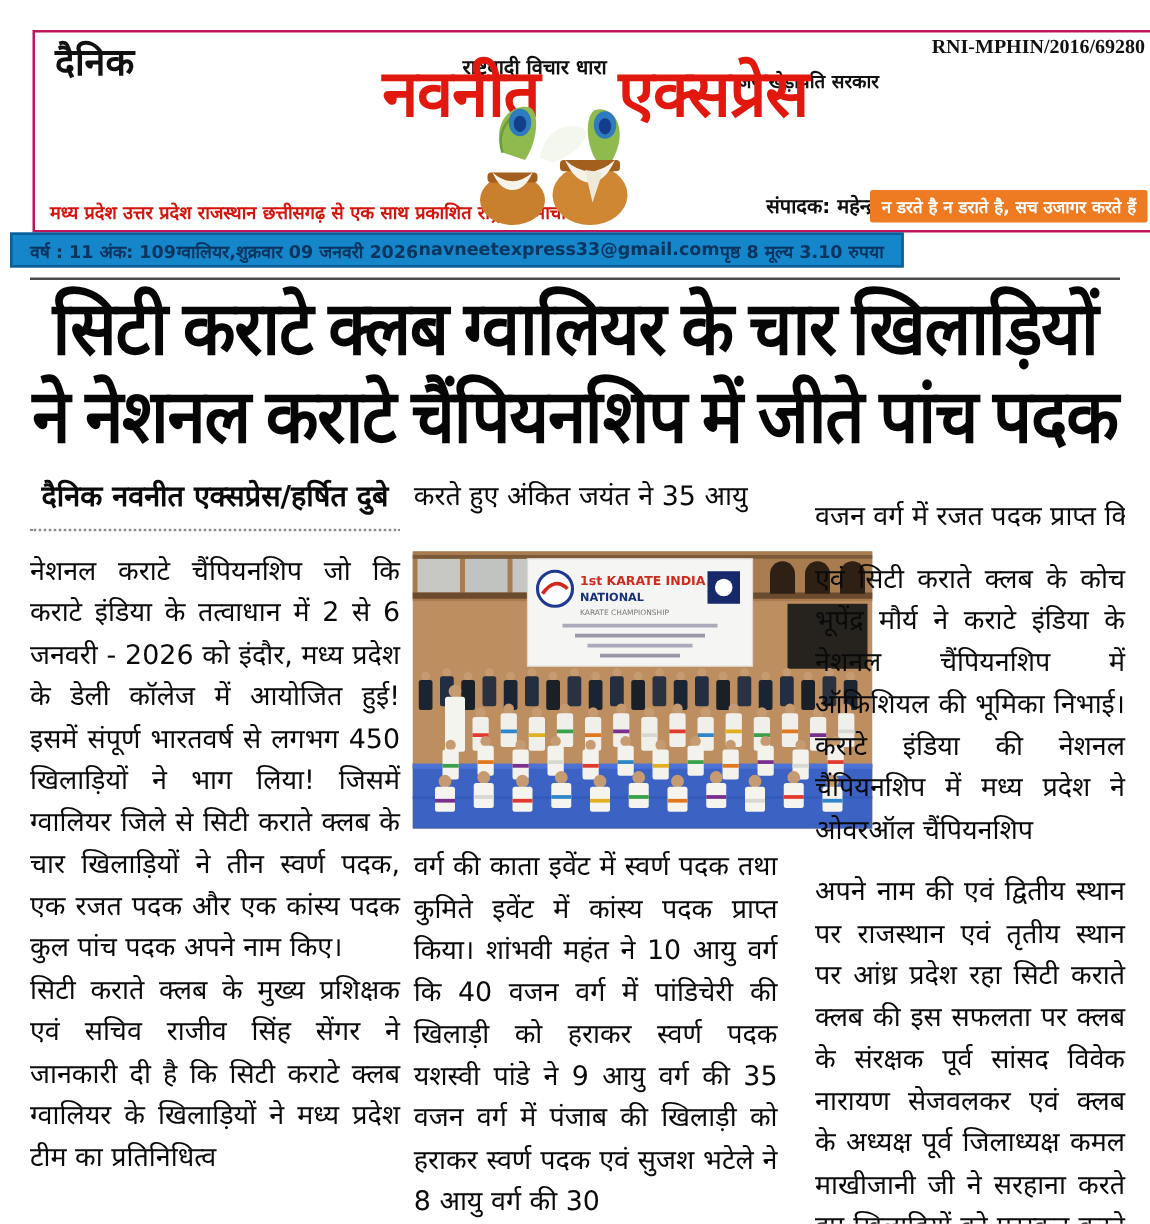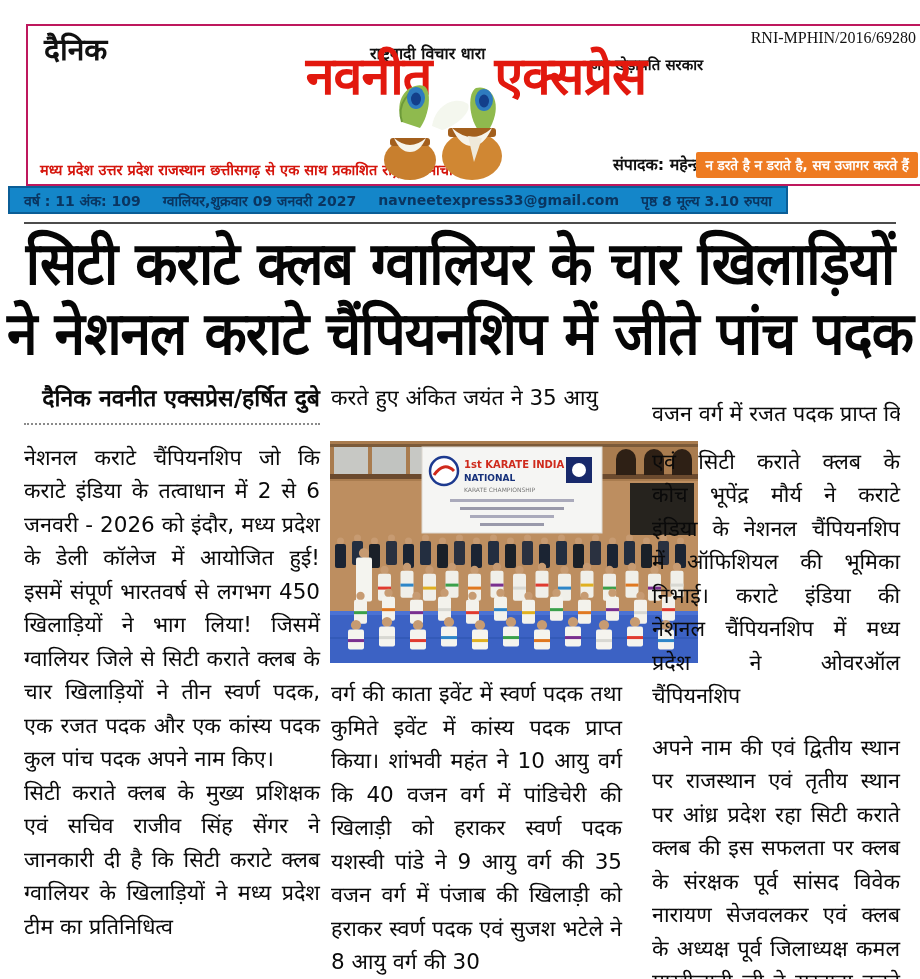"RNI-MPHIN/2016/69280" .mh-rni { font-weight: 400 -> 700 }
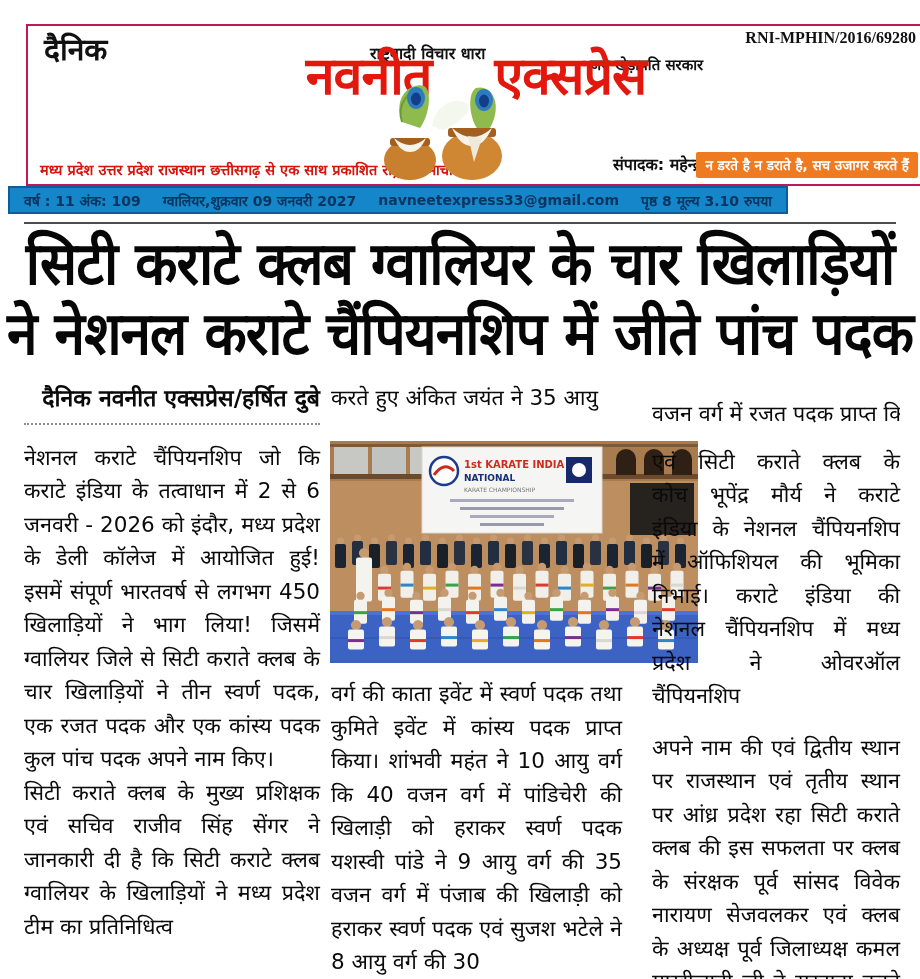"वर्ष : 11 अंक: 109" .infobar { width: 780px -> 715px }
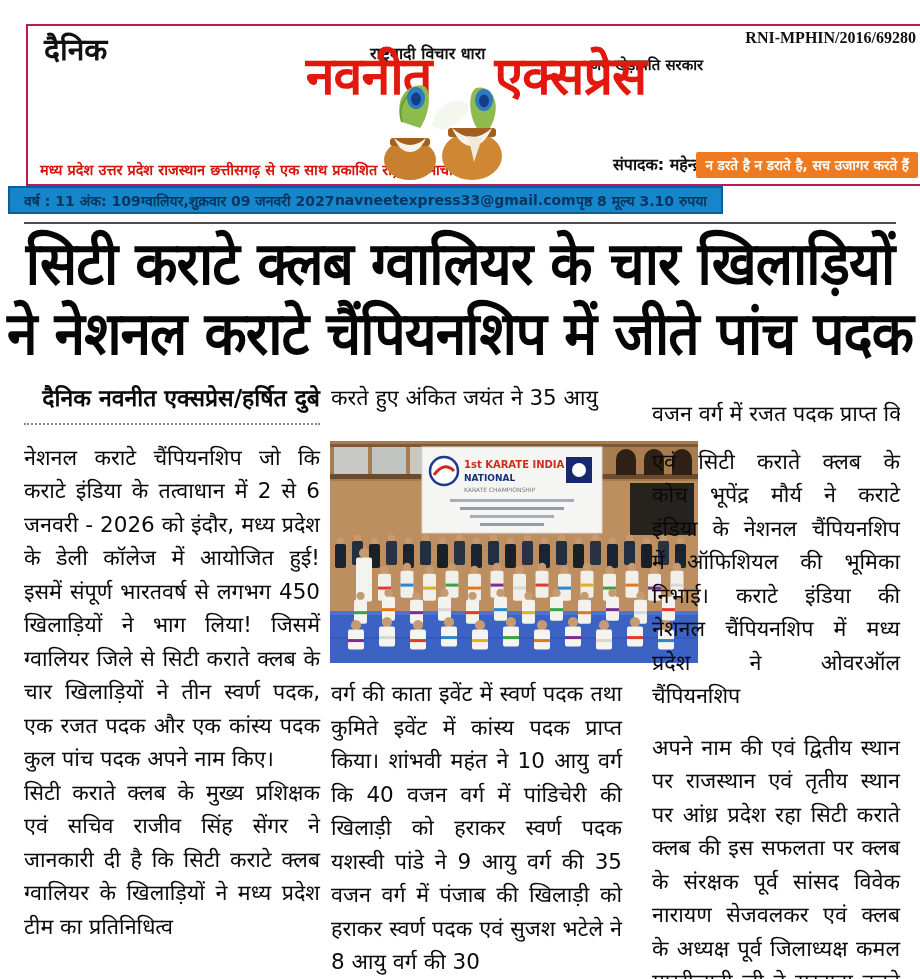"ग्वालियर,शुक्रवार 09 जनवरी 2027" span { text: 2027 -> 2026 }
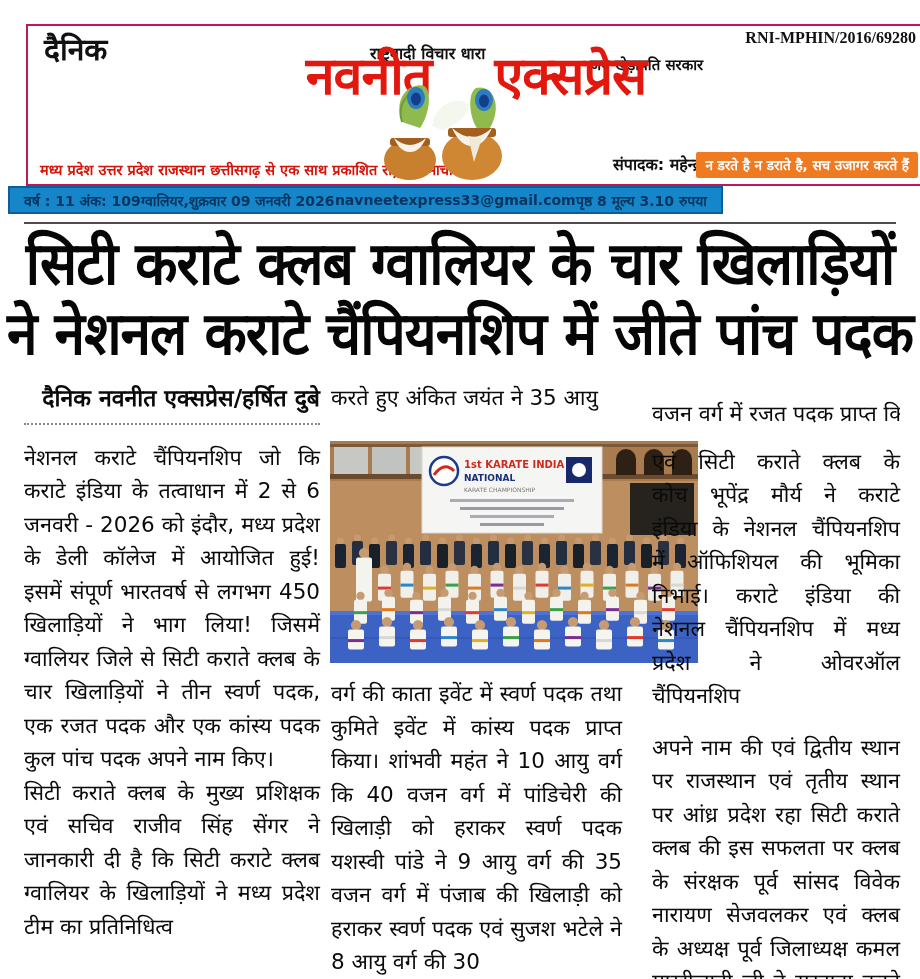"सिटी कराटे क्लब ग्वालियर के" .headline { font-family: none -> Liberation Serif, serif }
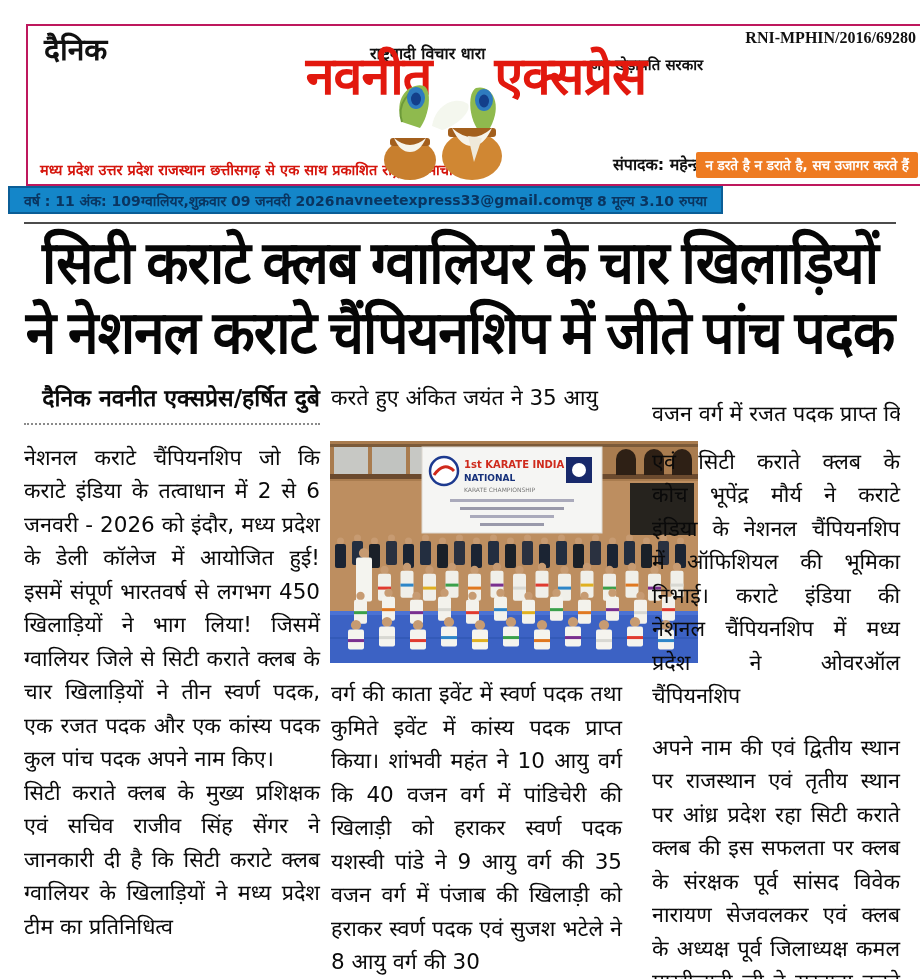"दैनिक नवनीत एक्सप्रेस/हर्षित दुबे" .byline { text-align: right -> center }
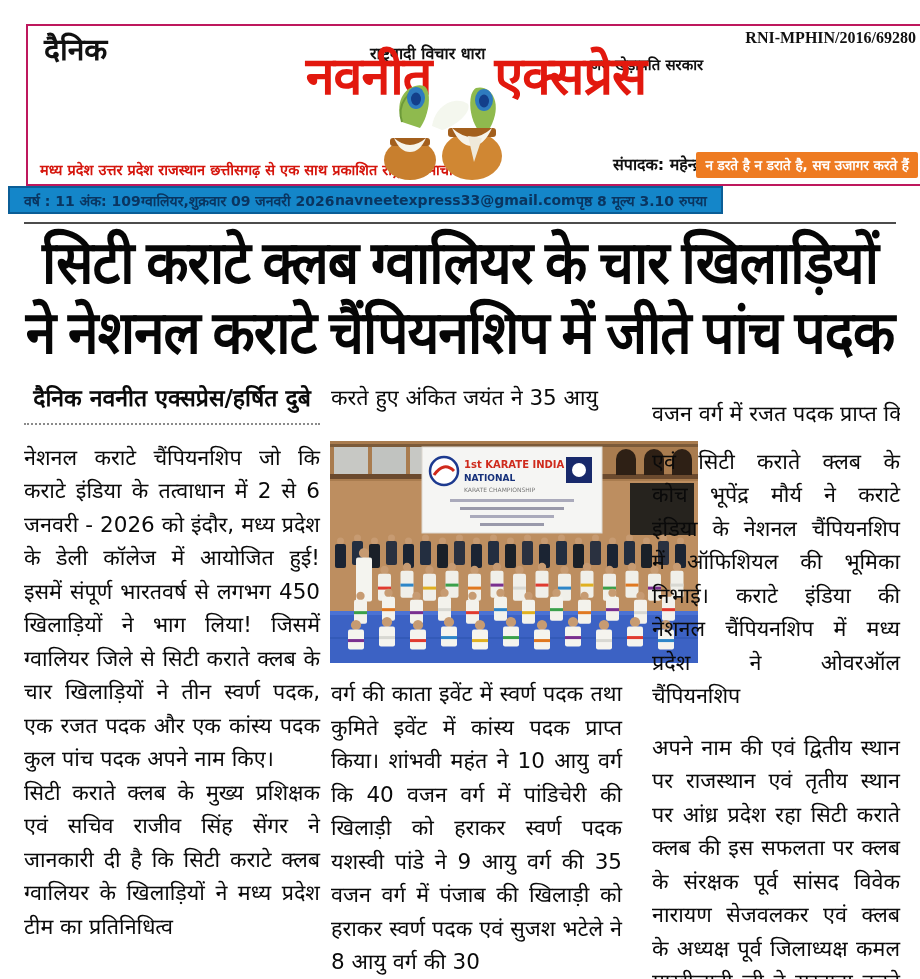"एवं सिटी कराते क्लब के" .col3-wrapped { font-family: Liberation Mono, monospace -> none }
